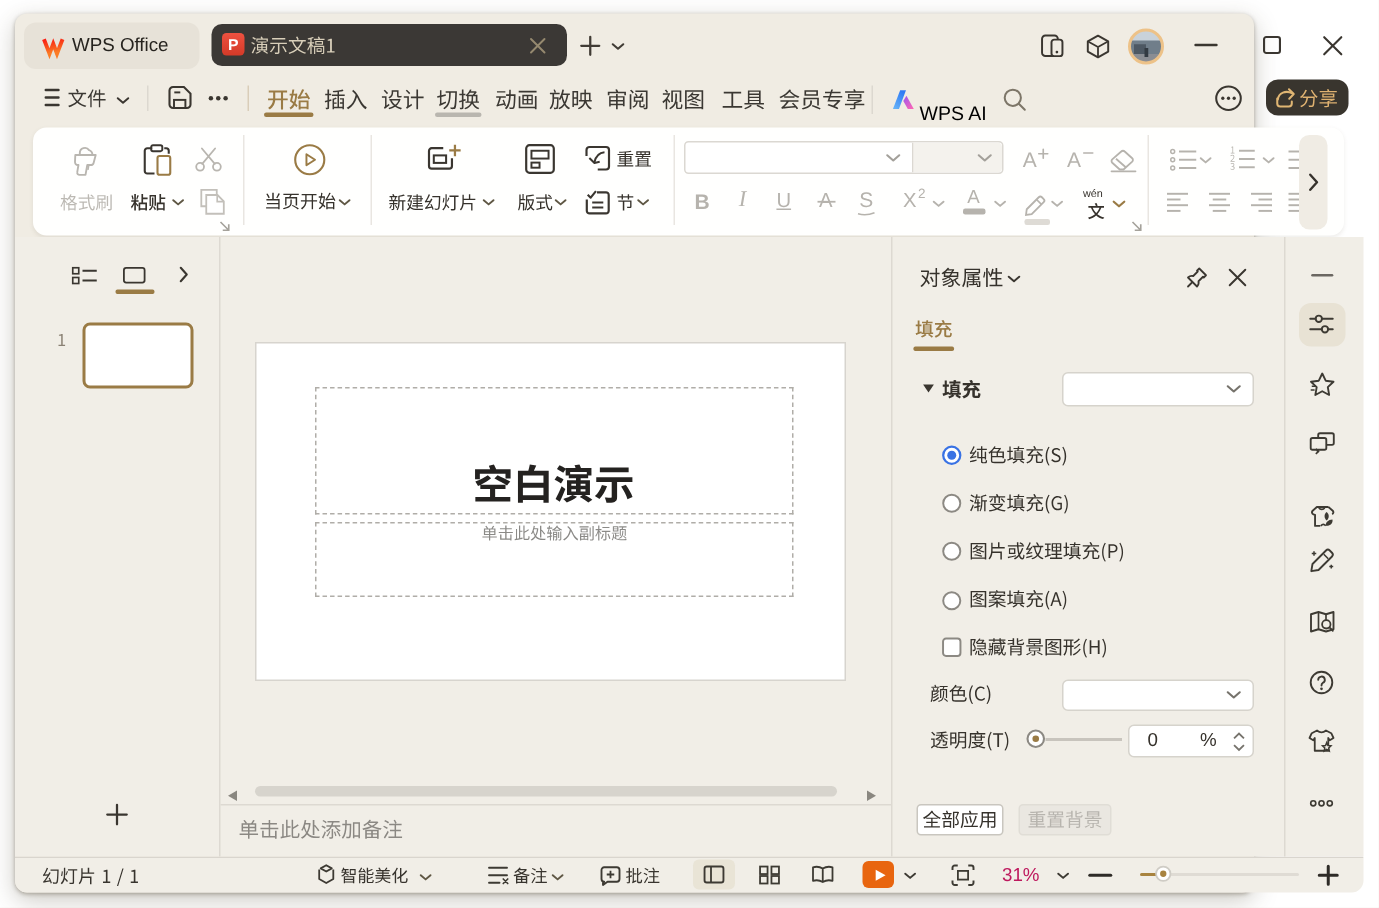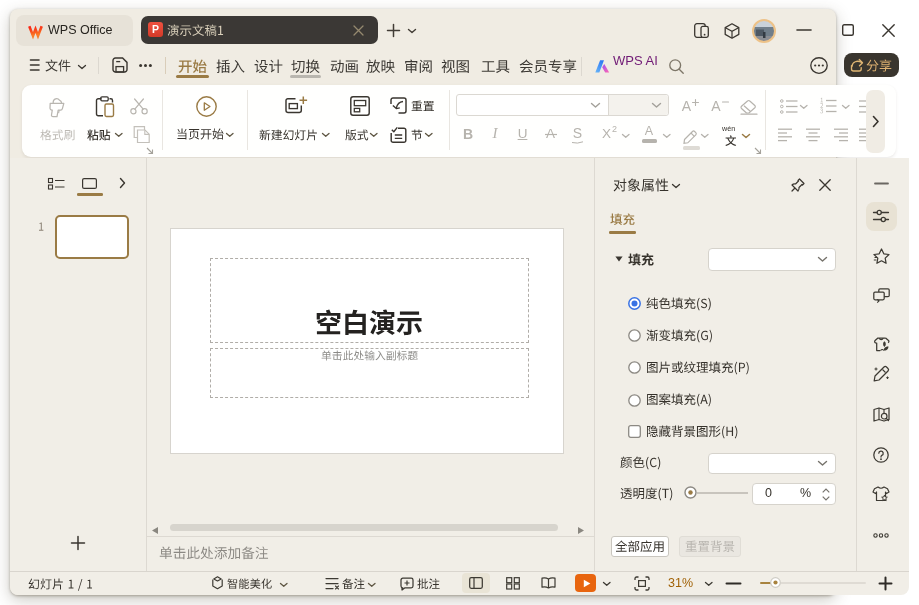"WPS AI" div { color: #701a75 -> #000000; top: 44px -> 59px }
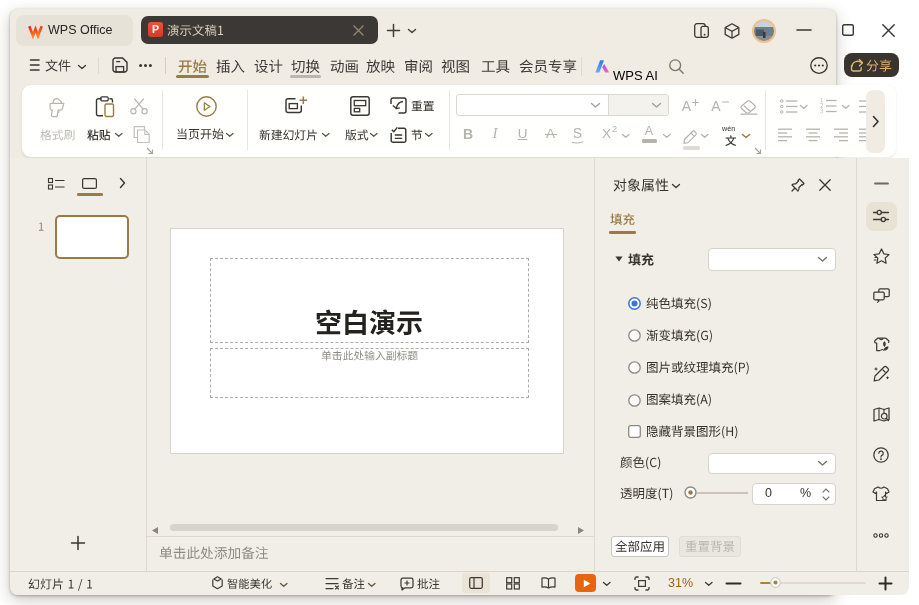"31%" div { color: #a16207 -> #be185d }
